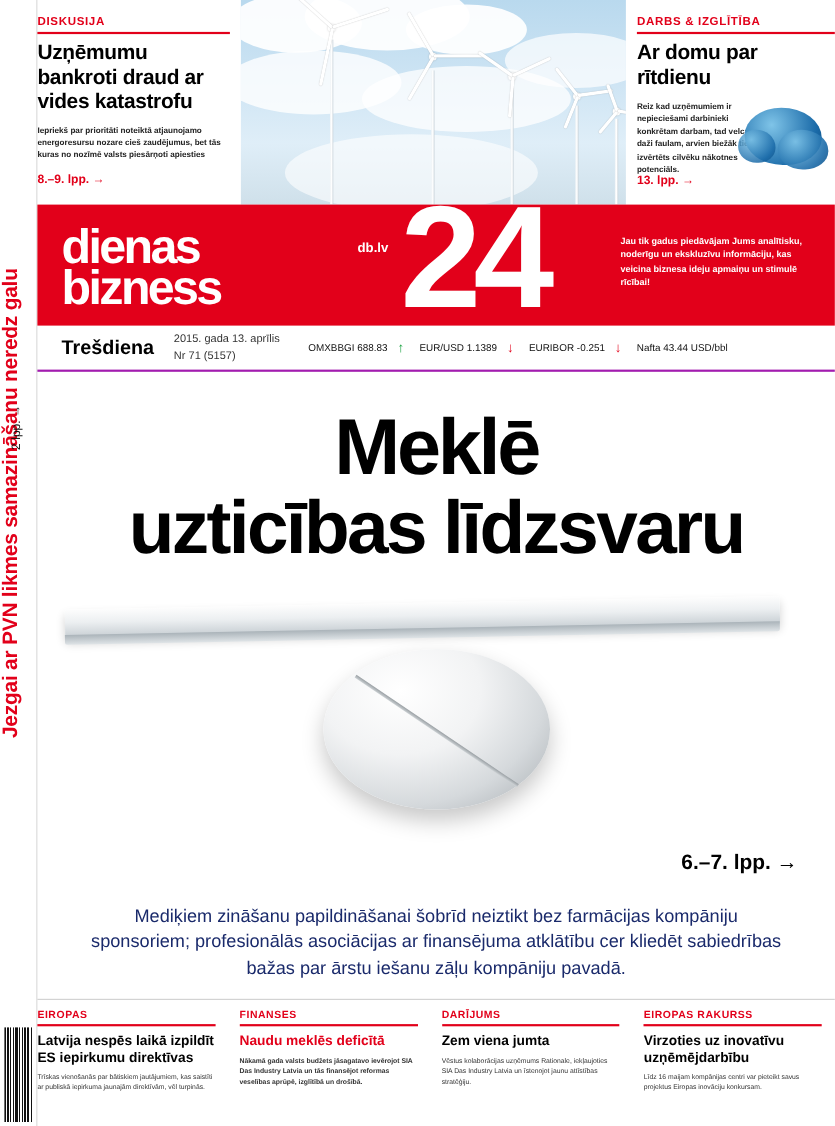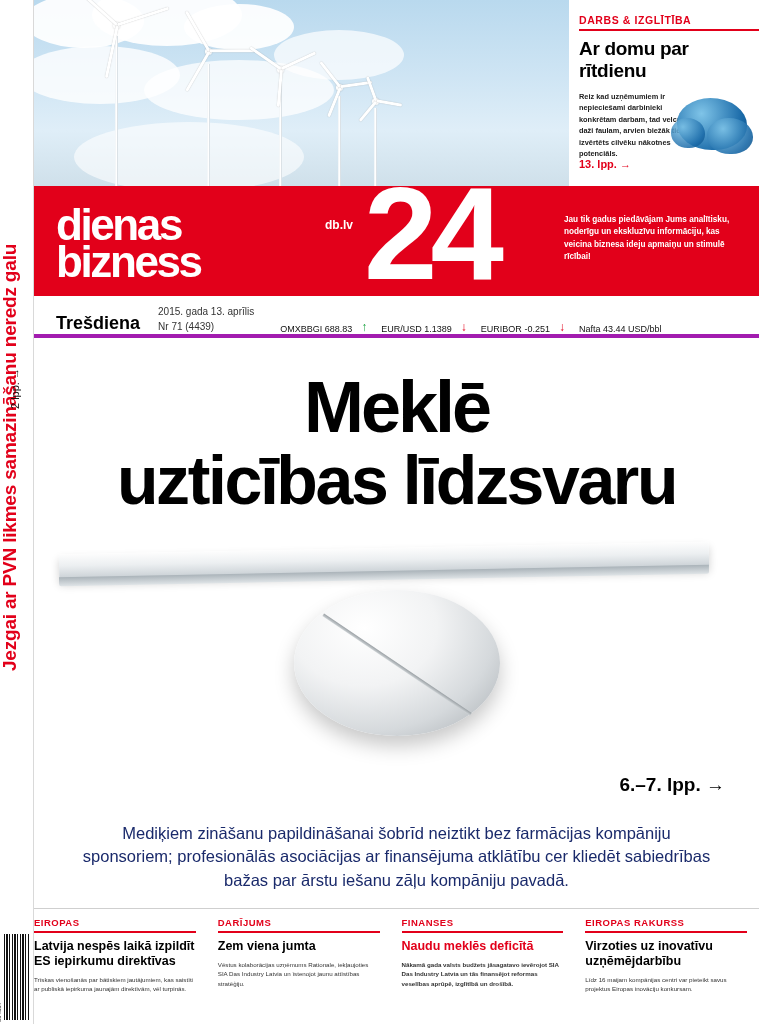"DISKUSIJA" div.teaser-left { html: none -> <div> <span>DISKUSIJA</span> <div>Uzņēmumu bankroti draud ar vides katastrofu</div> <div>Iepriekš par prioritāti noteiktā atjaunojamo energoresursu nozare cieš zaudējumus, bet tās kuras no nozīmē valsts piesārņoti apiesties</div> <div>8.–9. lpp. →</div> </div> }
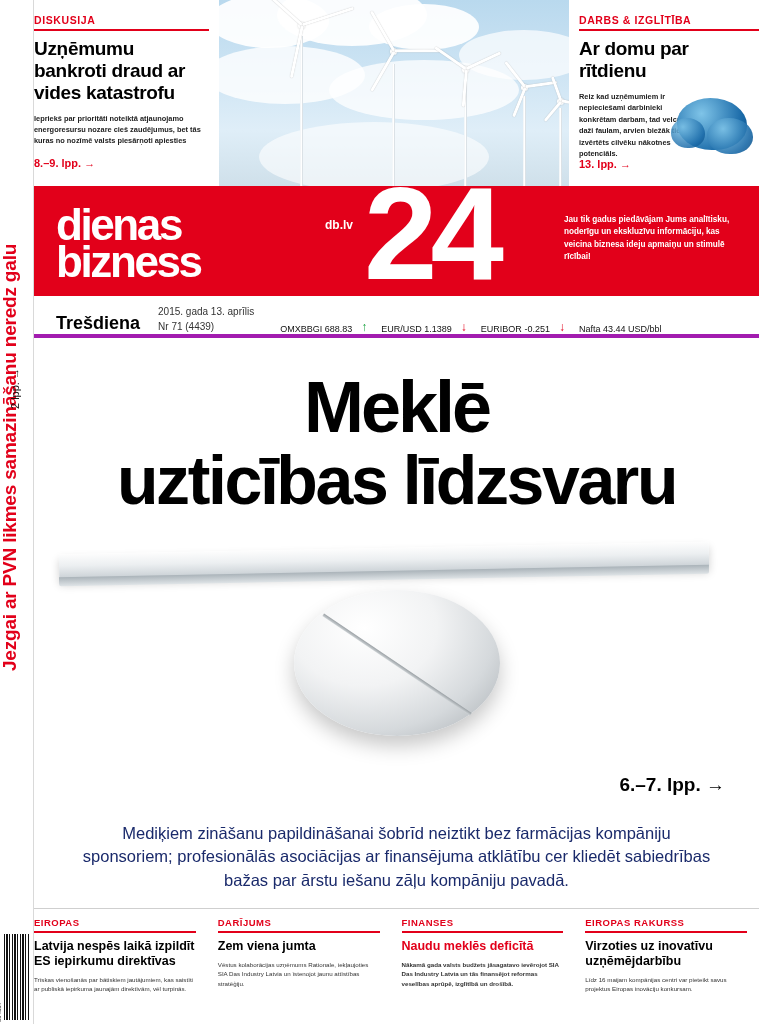"Trešdiena" .infobar { align-items: flex-end -> center; border-bottom: 4px solid #a21caf -> 2px solid #a21caf }
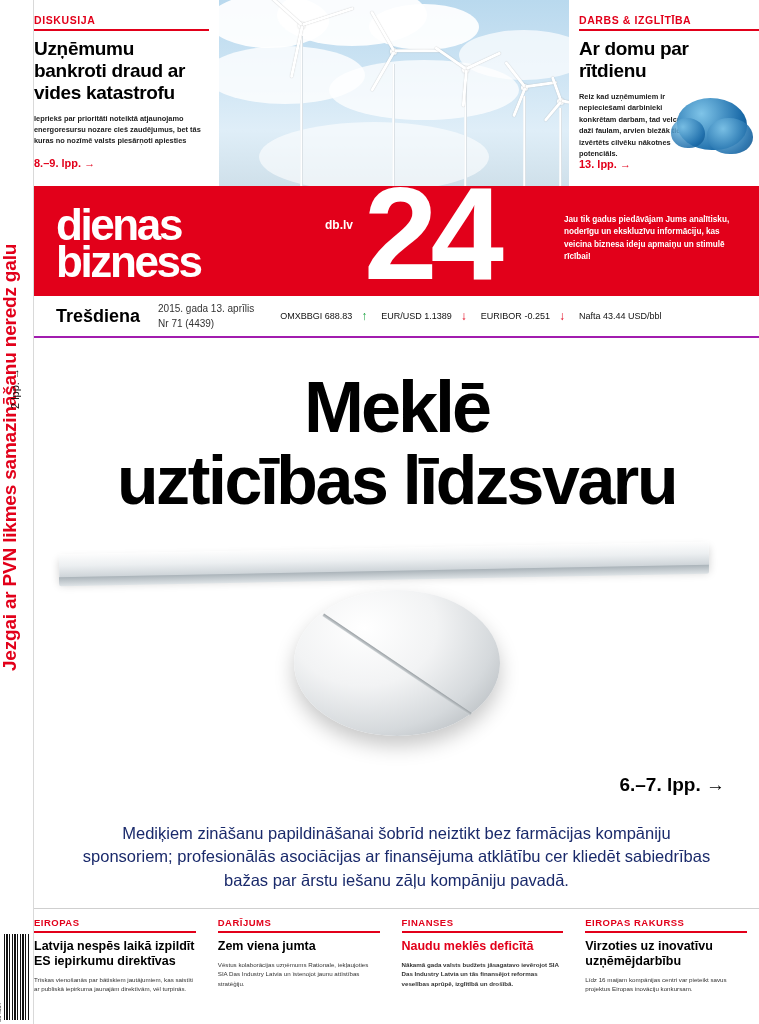"Nr 71 (4439)" div { text: 4439 -> 5157 }
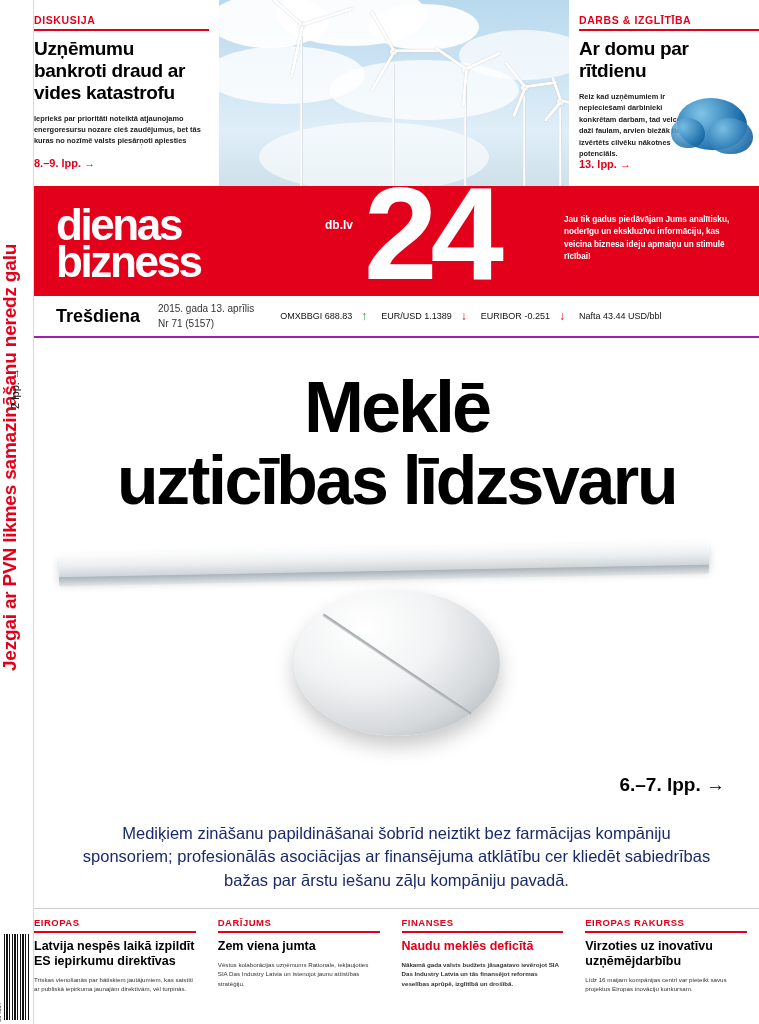"DARĪJUMS" div.bt { order: before "FINANSES" -> after "FINANSES" }
